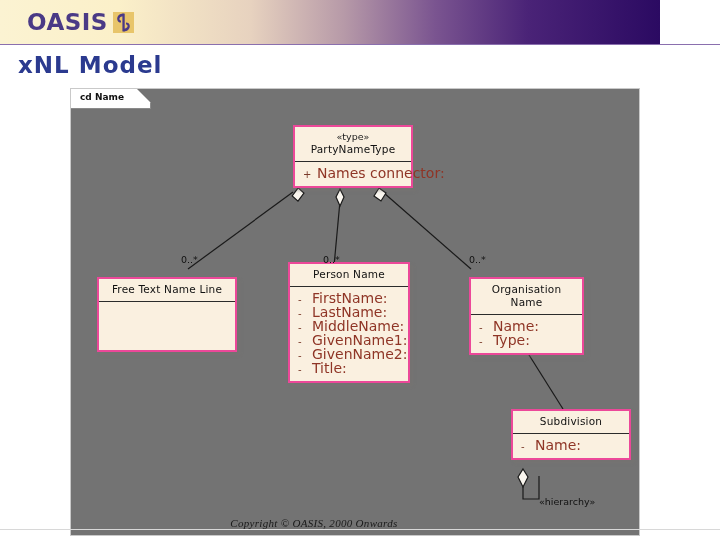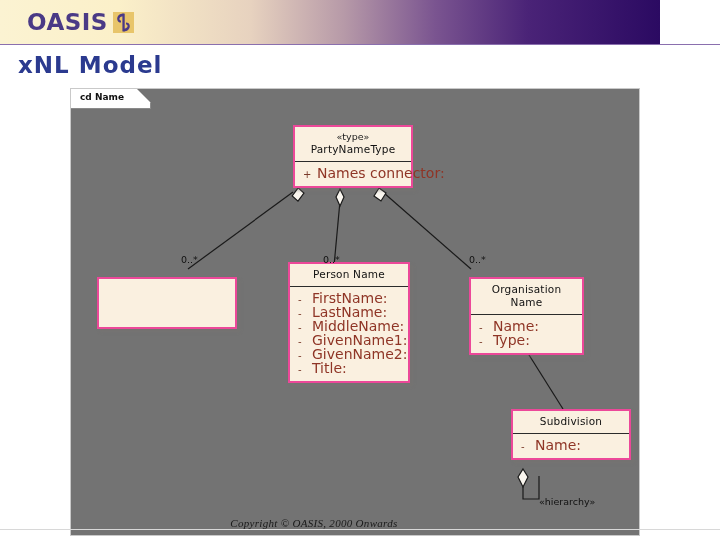"Free Text Name Line" div.uml-head { html: none -> <div> <div>Free Text Name Line</div> </div> }
